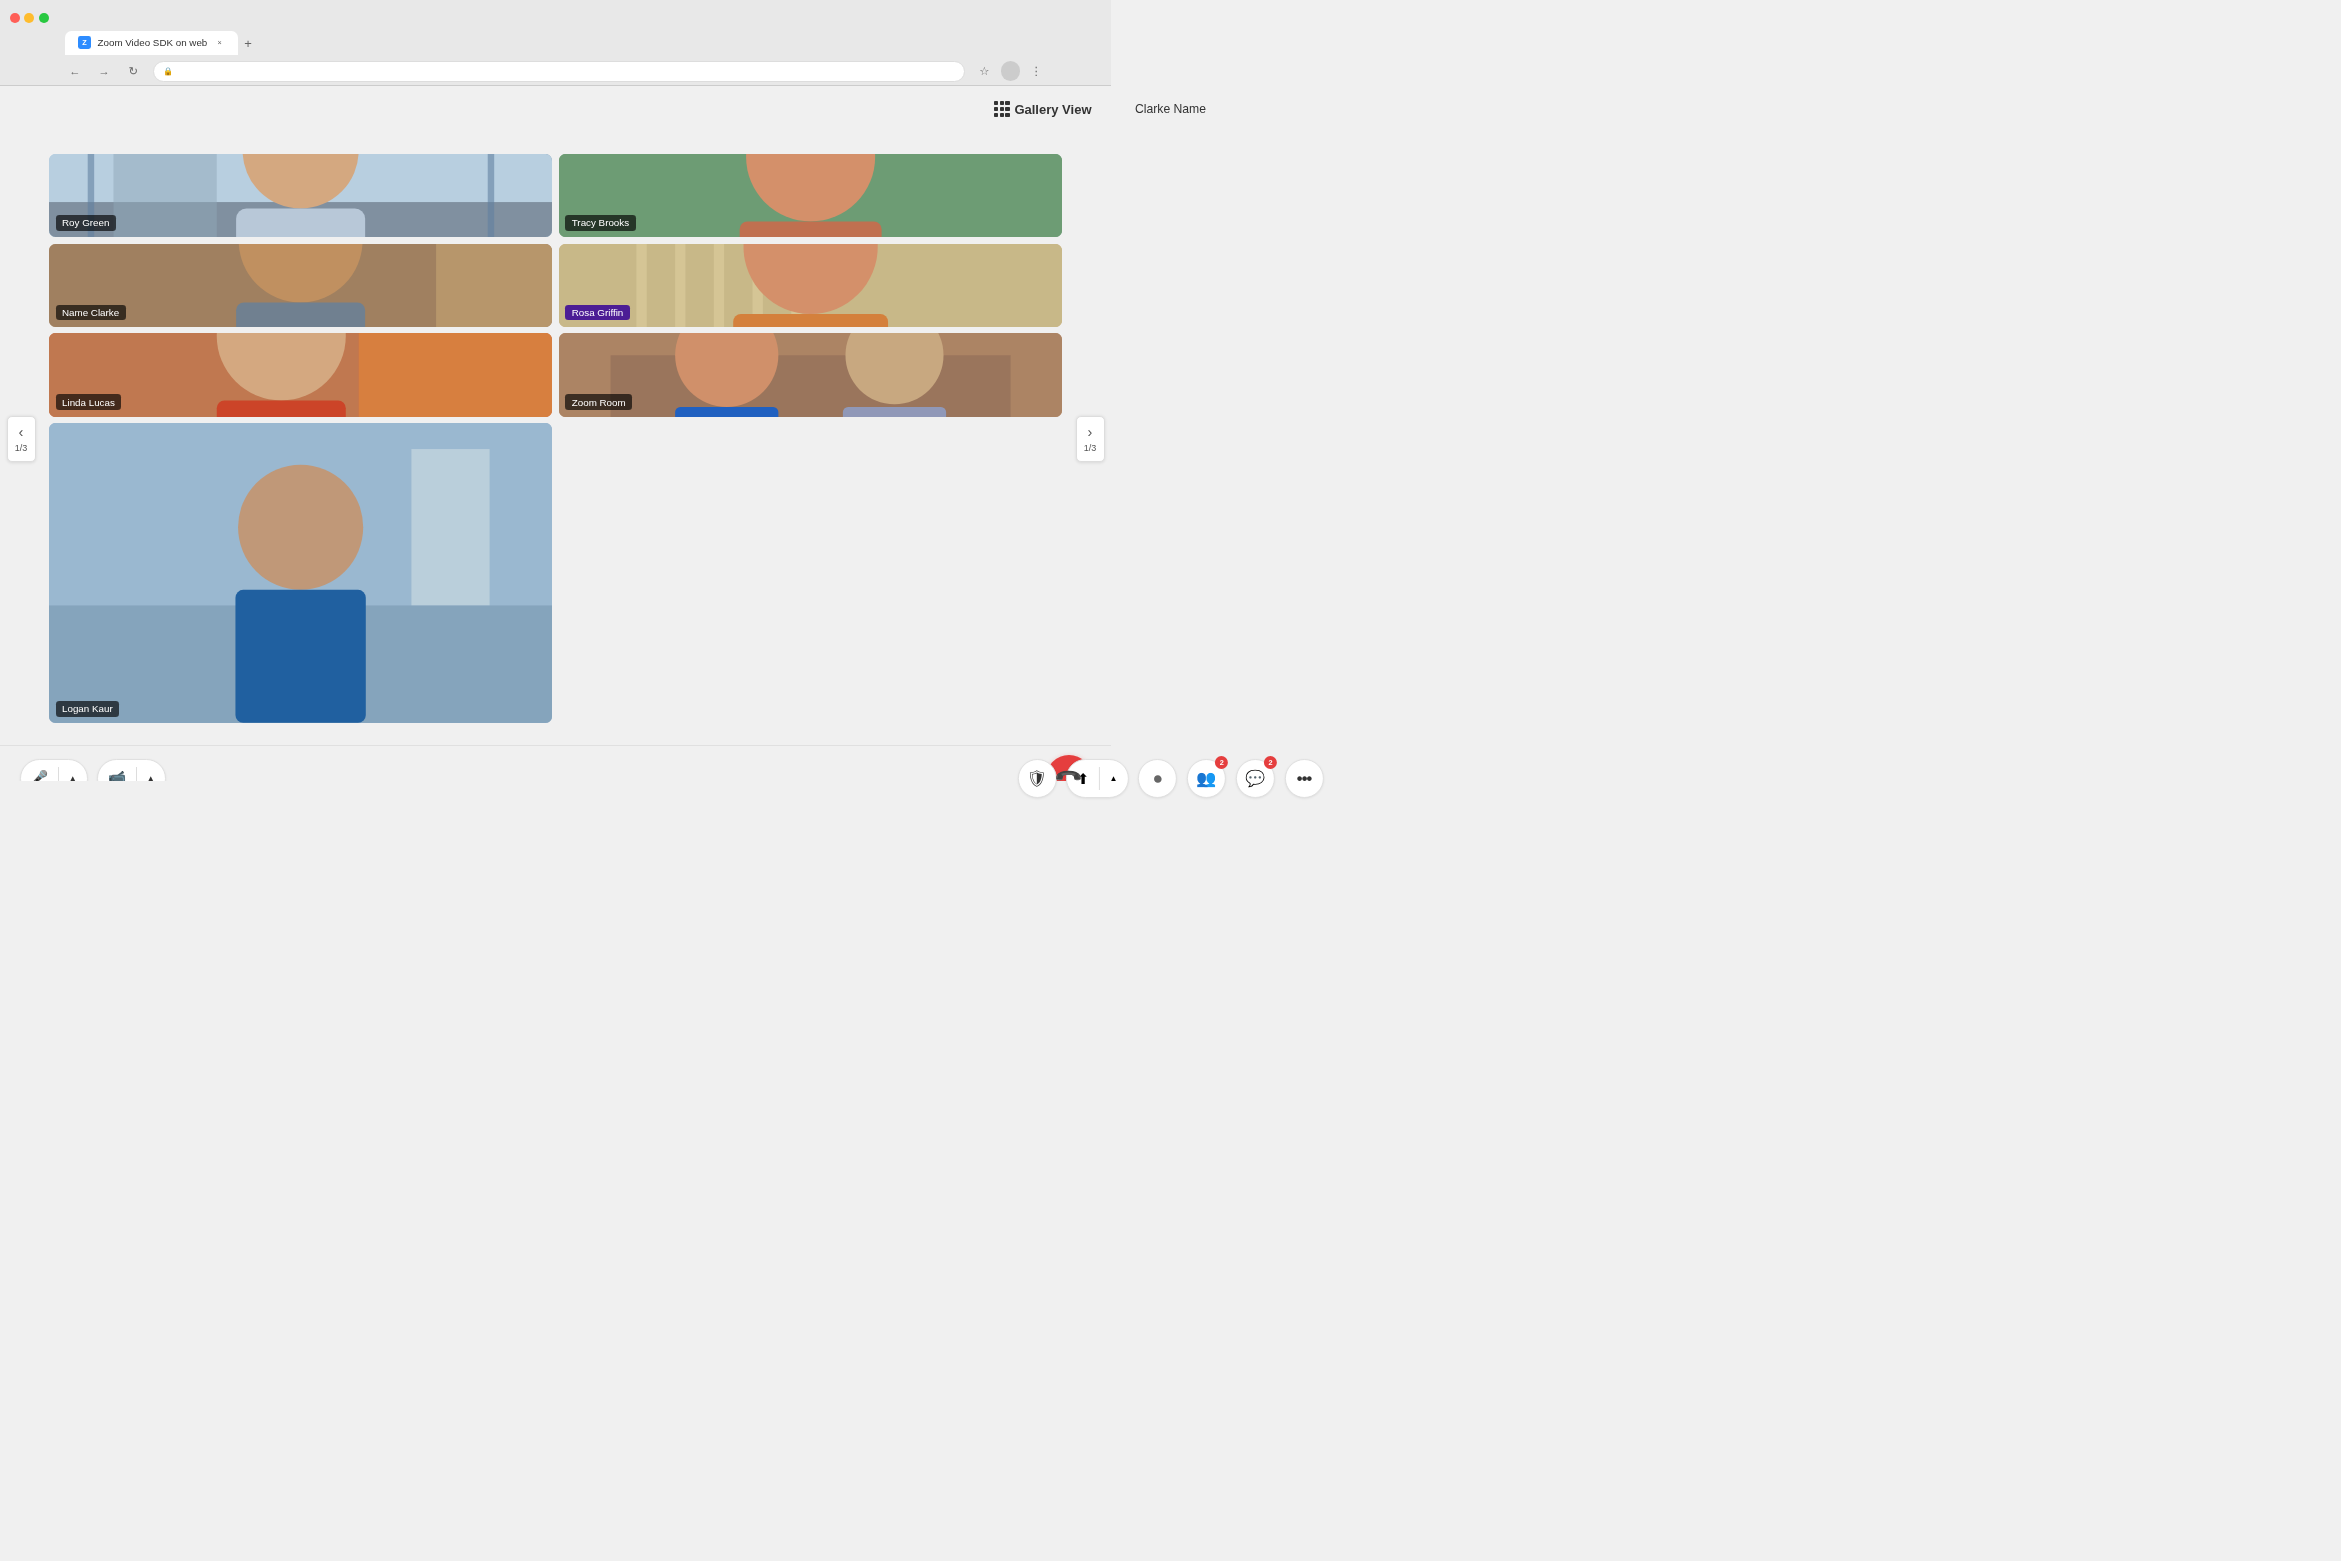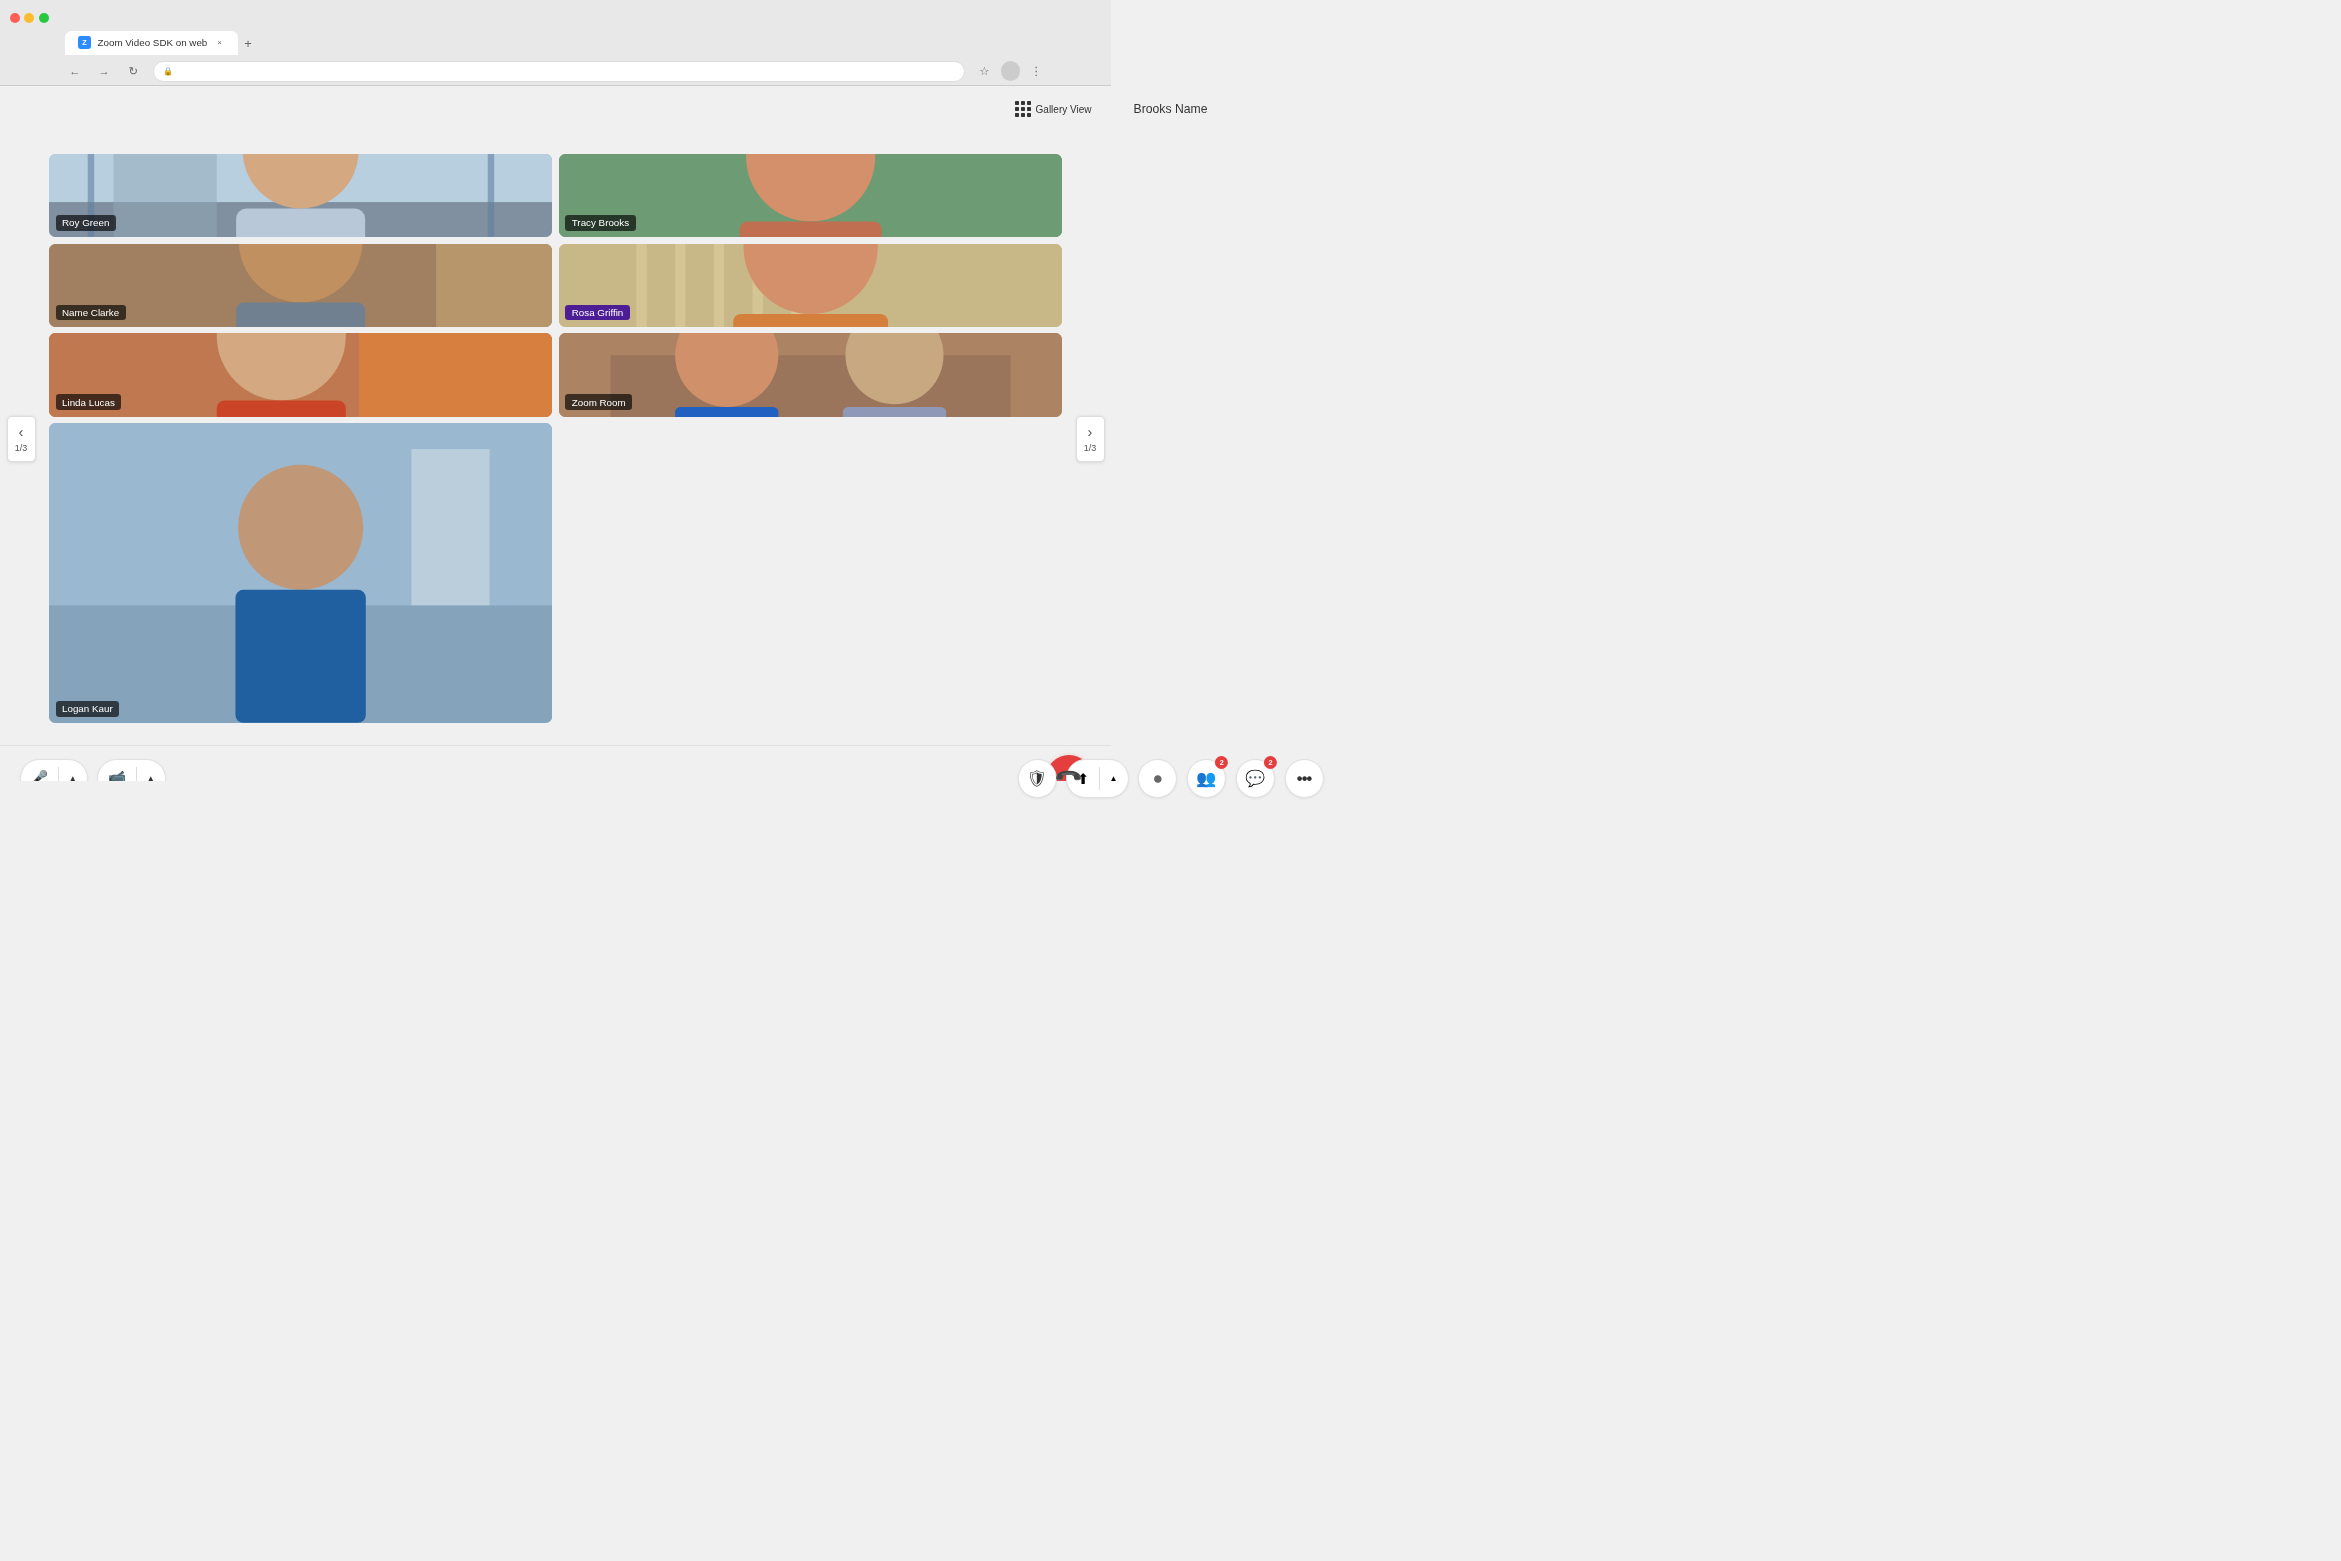"Gallery View" .gallery-label { font-size: 10px -> 13px; font-weight: 400 -> 700 }
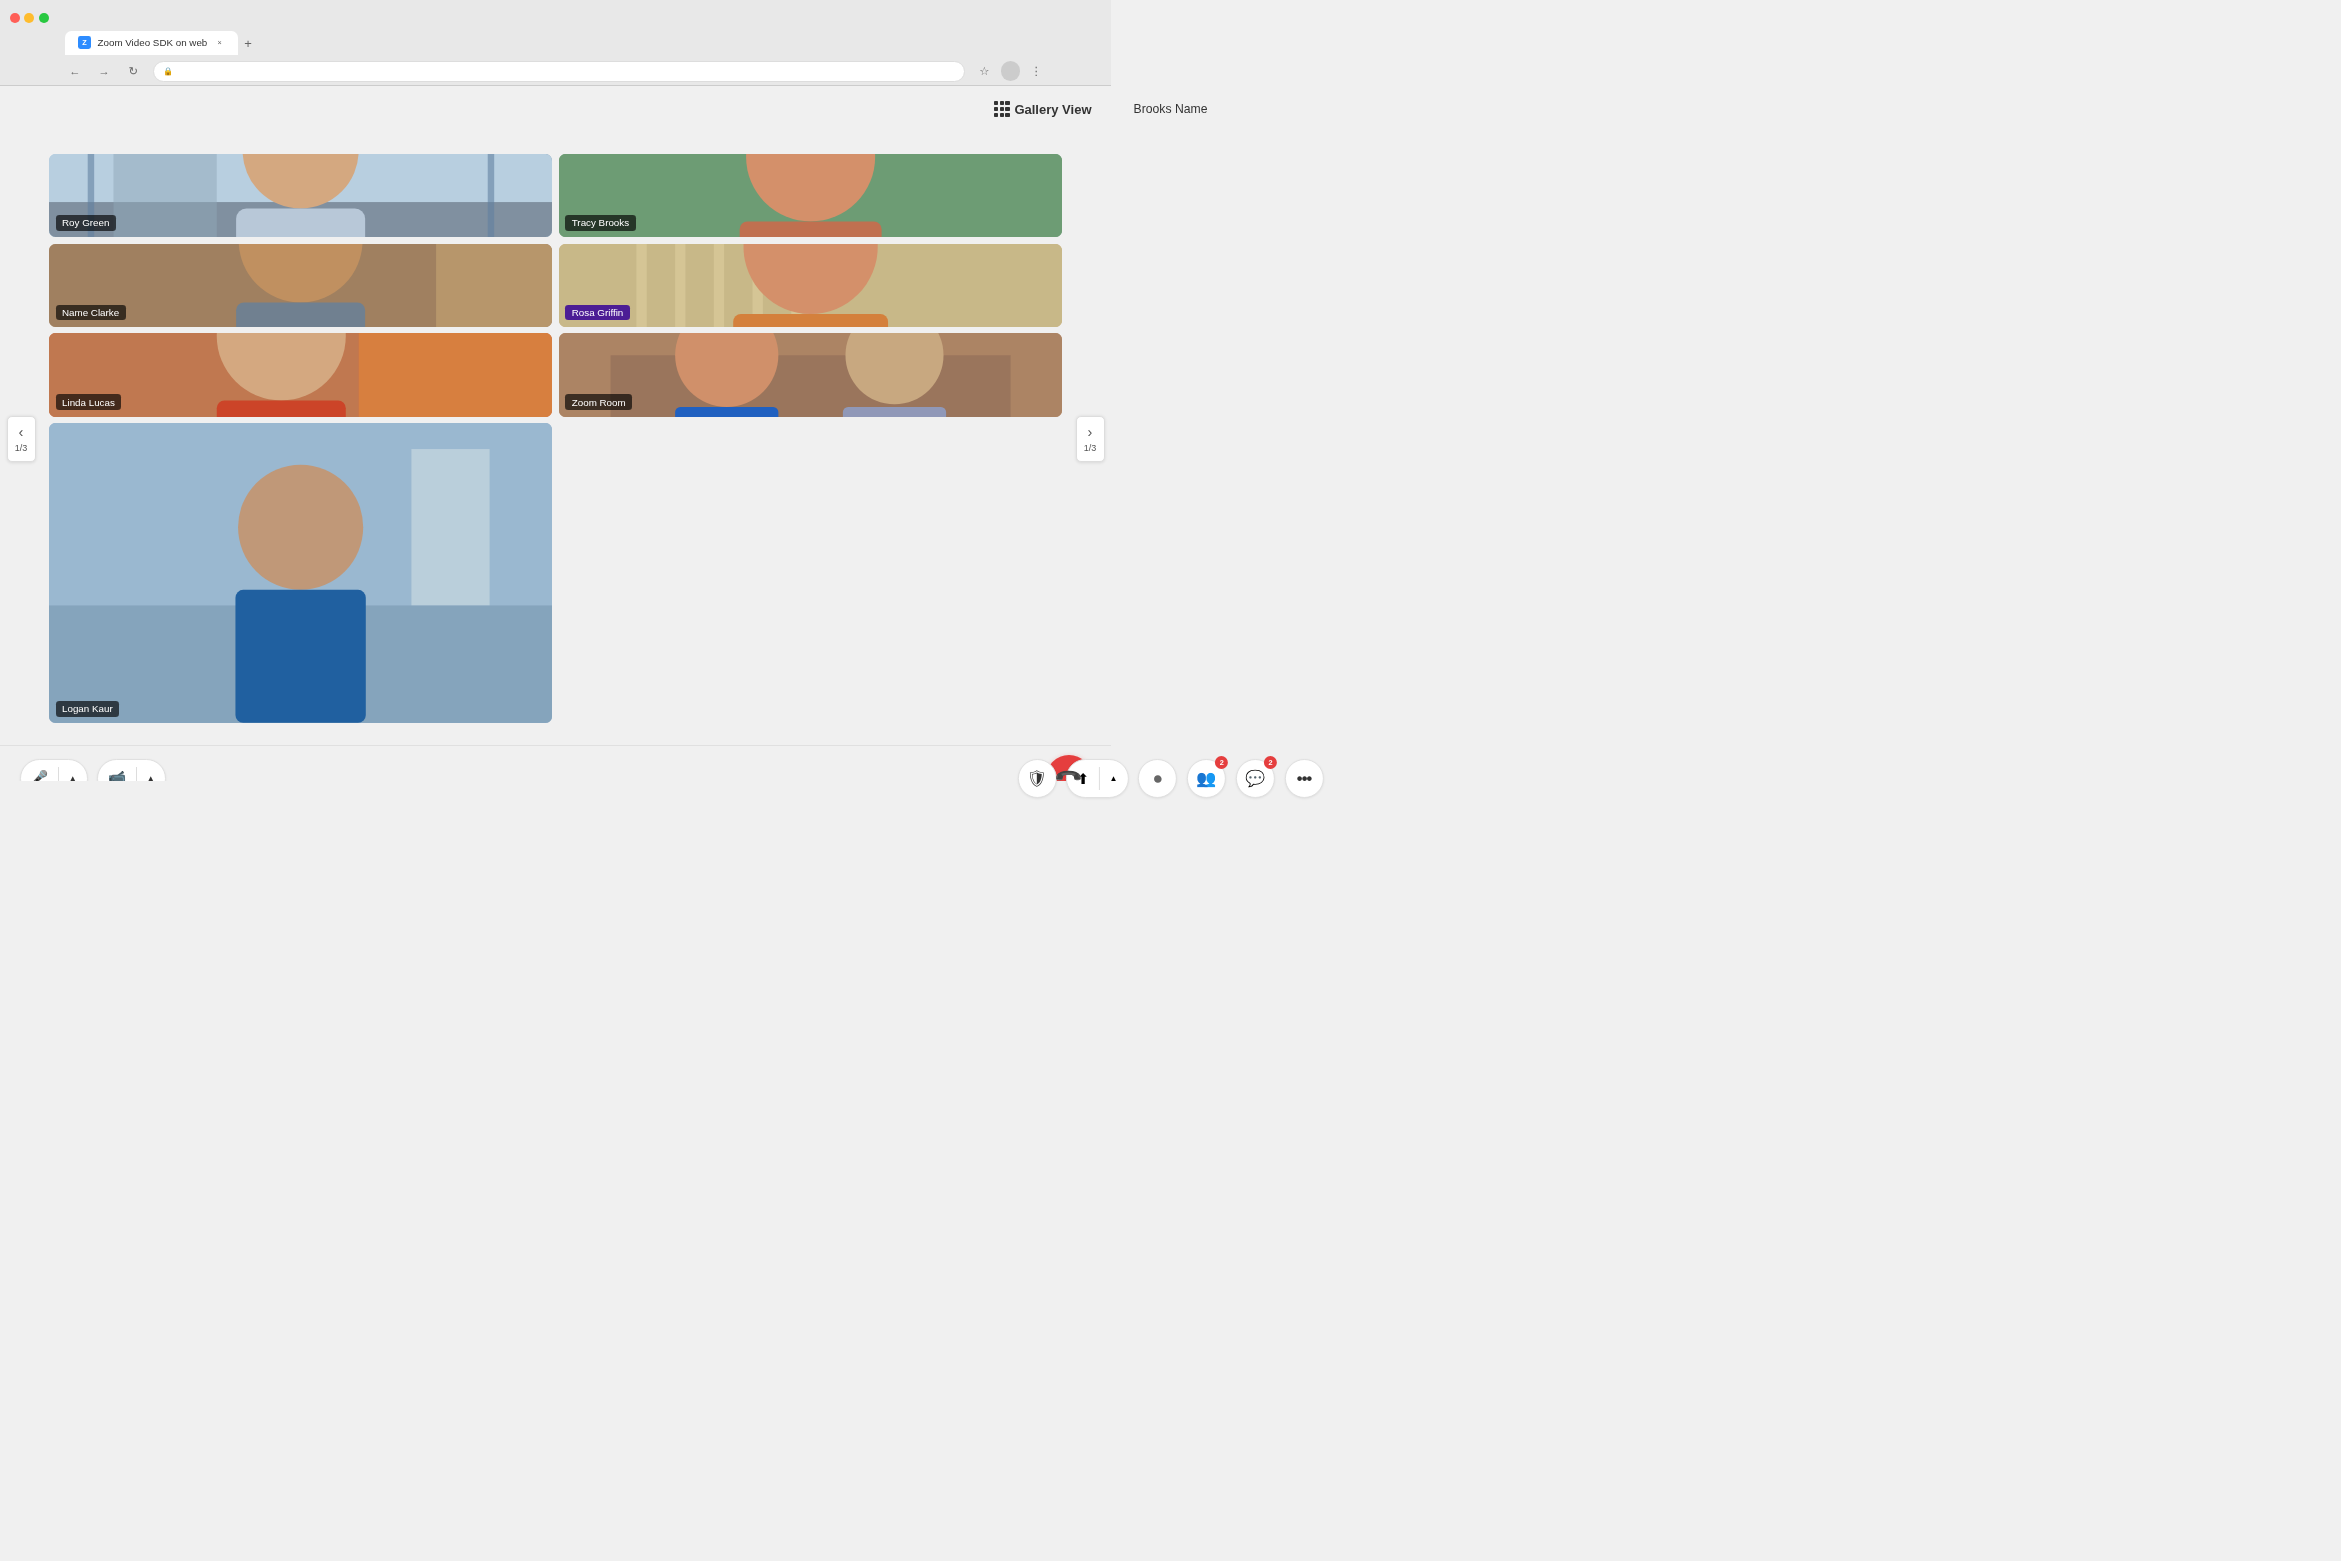"Brooks Name" span { text: Brooks -> Clarke }
